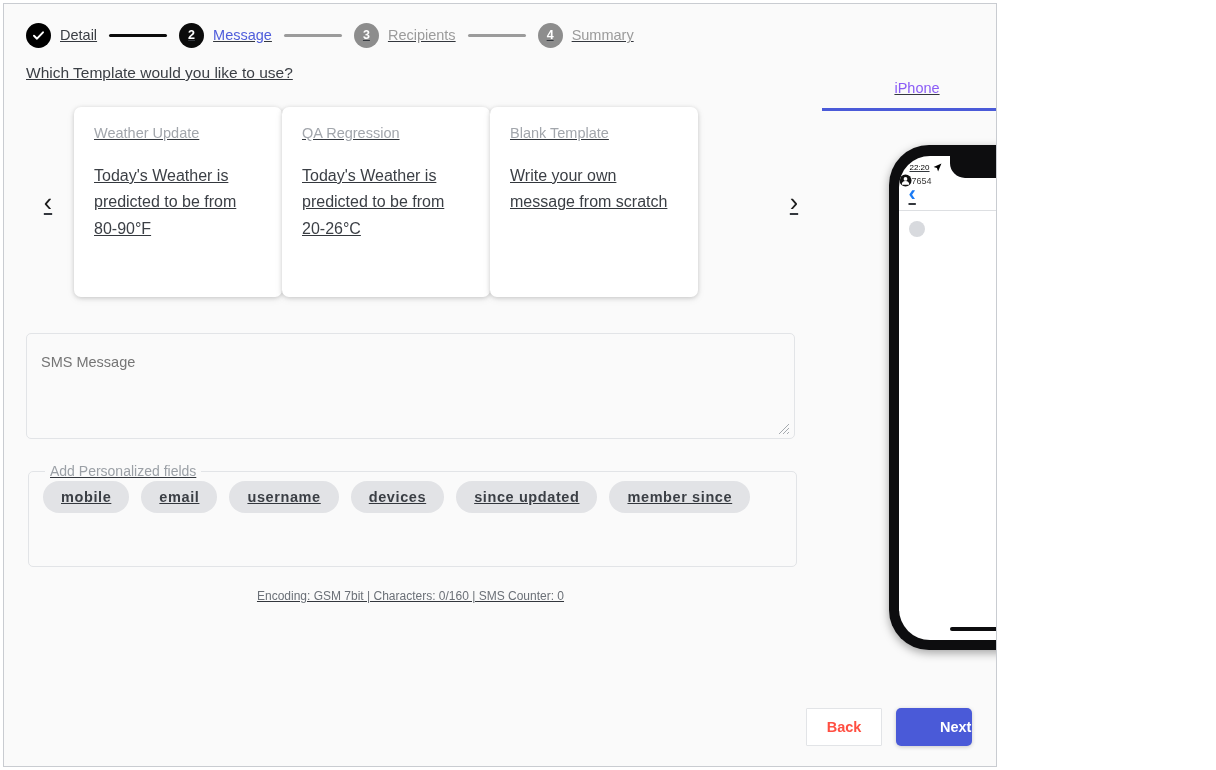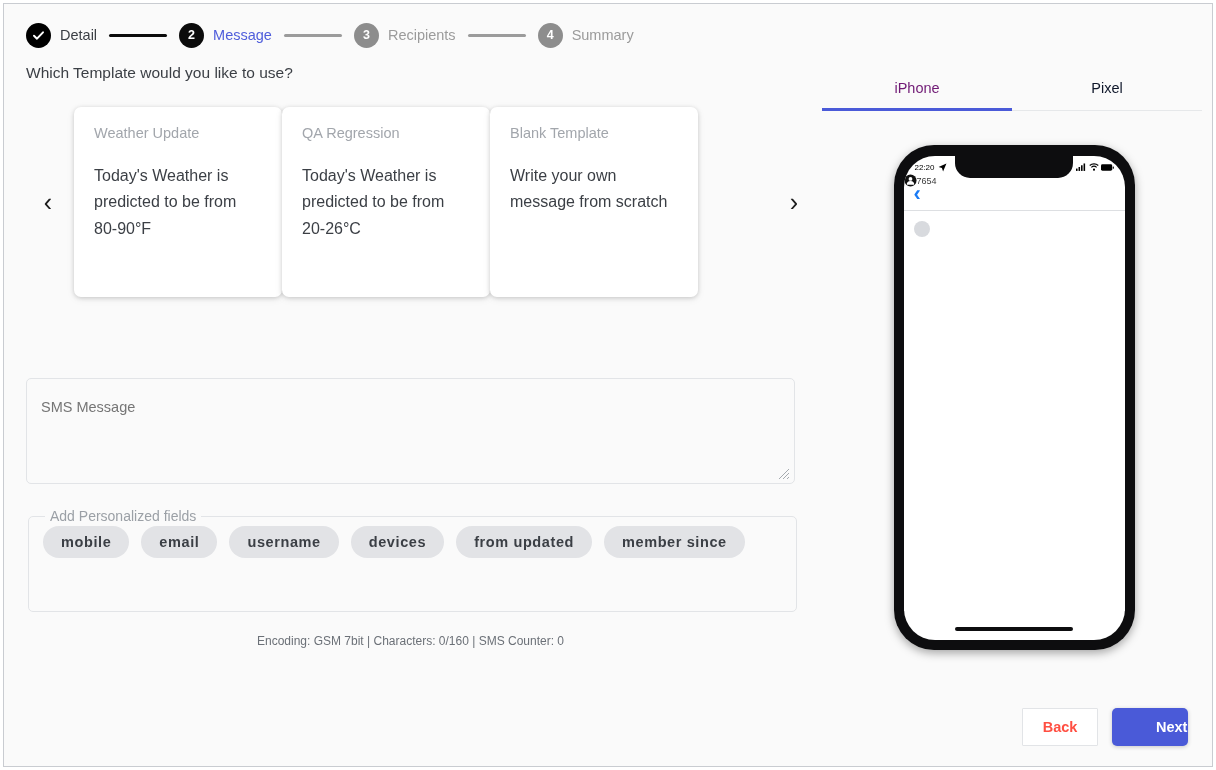"Detail" .page { text-decoration: none -> underline; width: 1210px -> 994px }
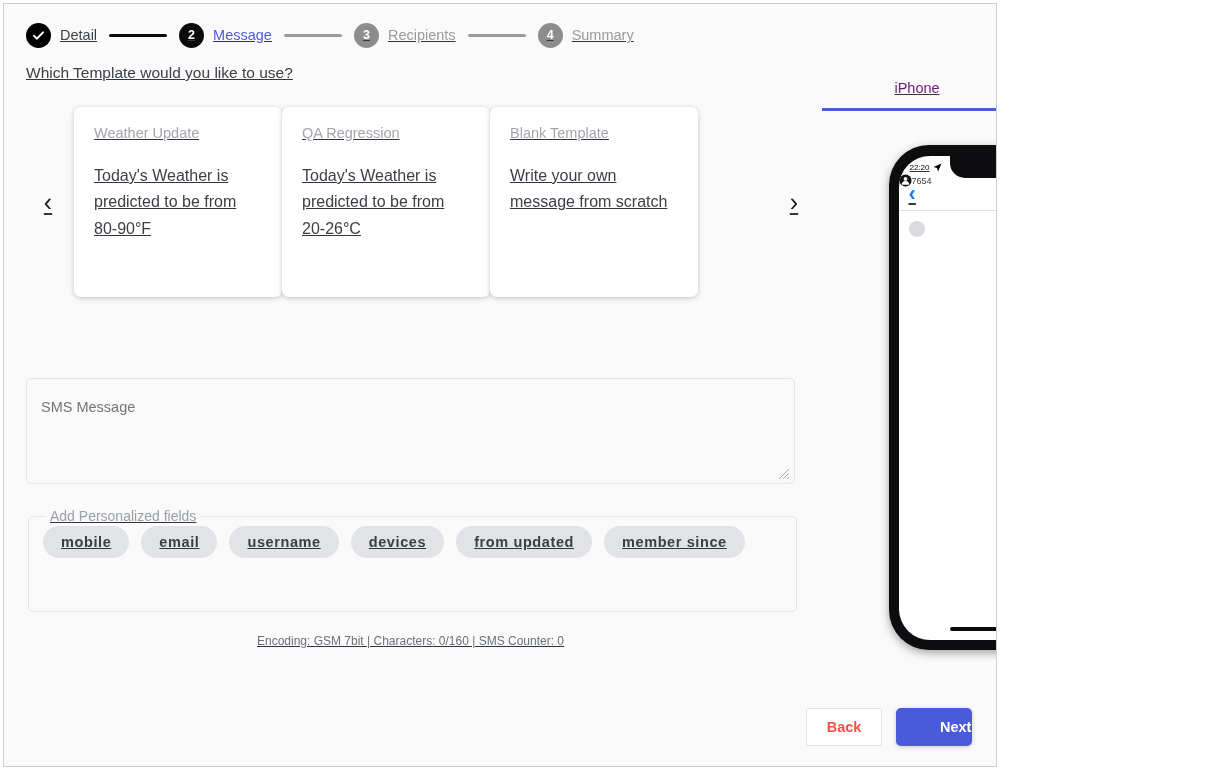"iPhone" .ptab.sel { color: #701a75 -> #8b5cf6 }
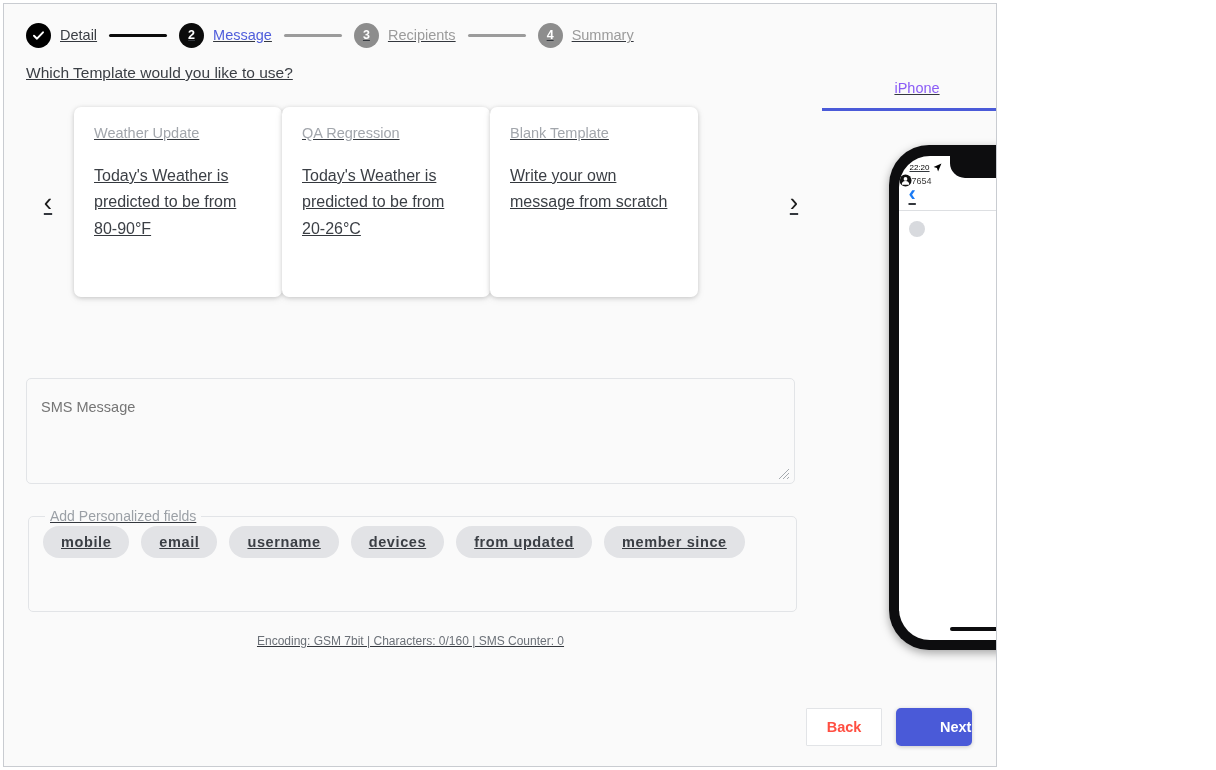"SMS Message" .sms-box { margin-top: 76px -> 31px }
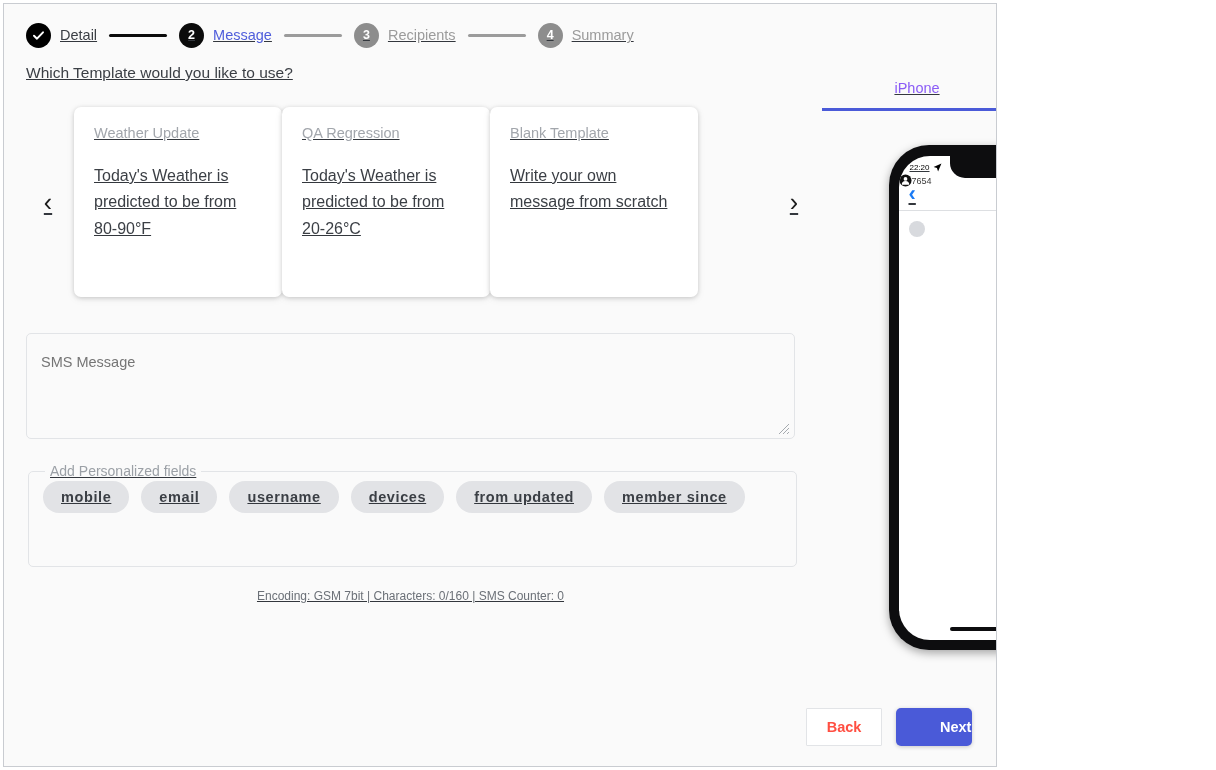"from updated" button.chip { text: from -> since }
